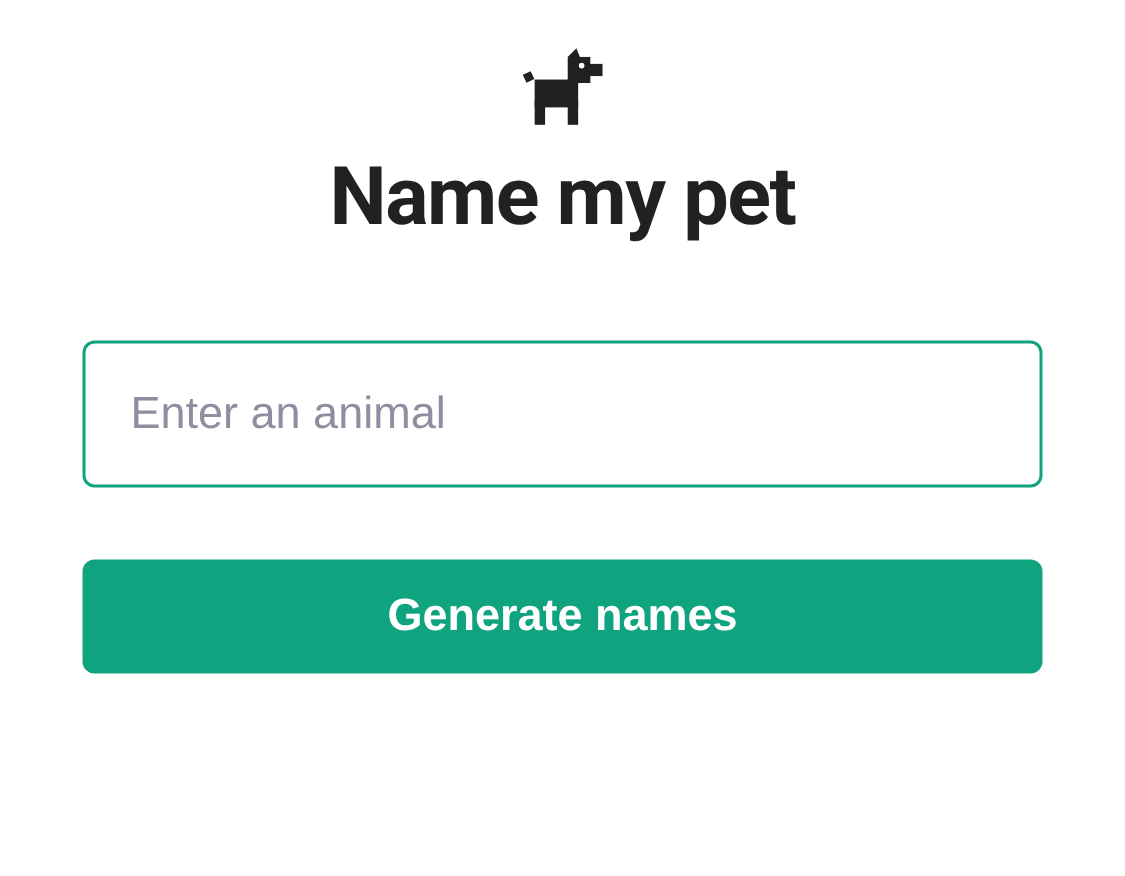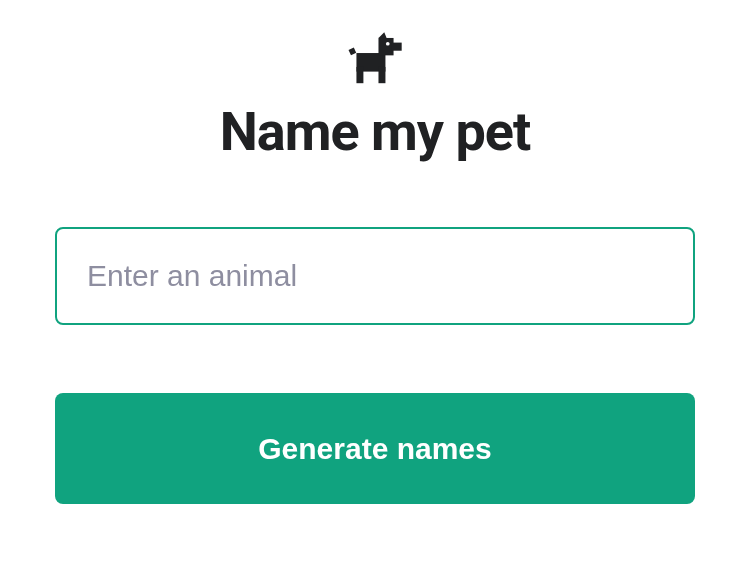"Enter an animal" .form { gap: 68px -> 48px }
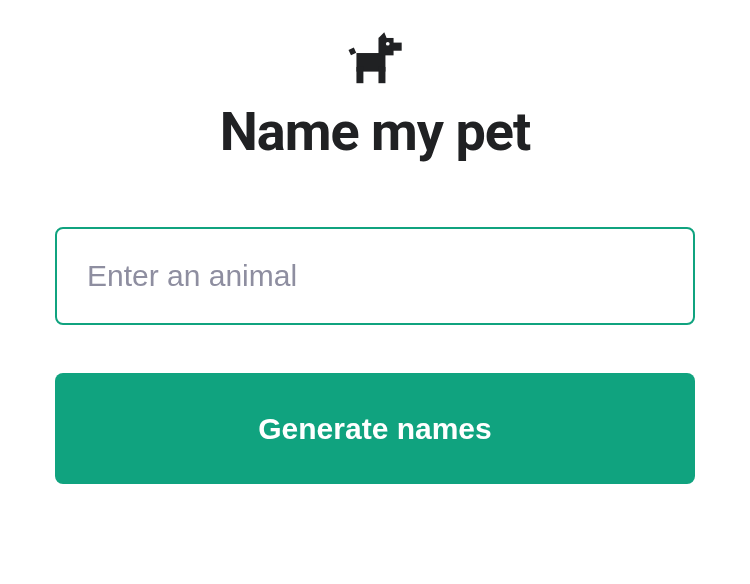"Generate names" .generate-button { height: 111px -> 76px }
